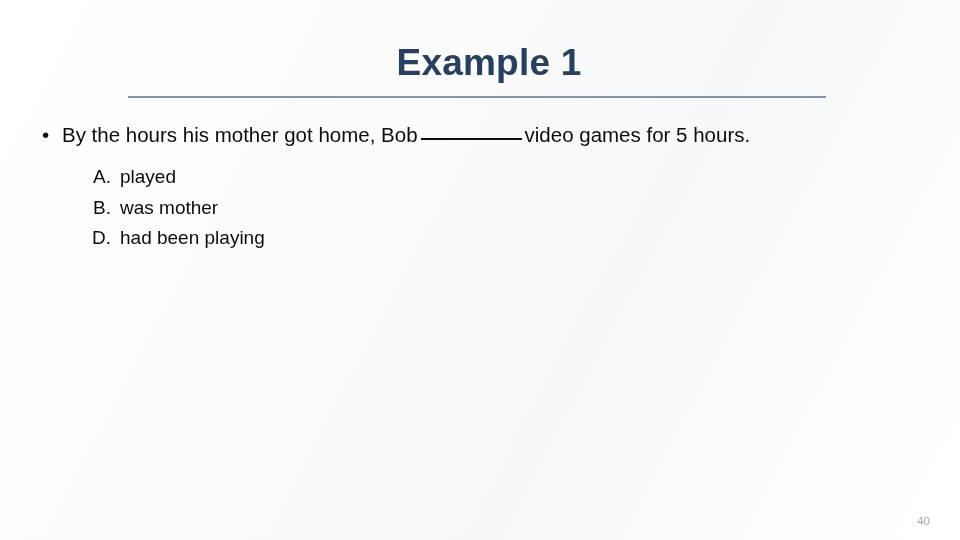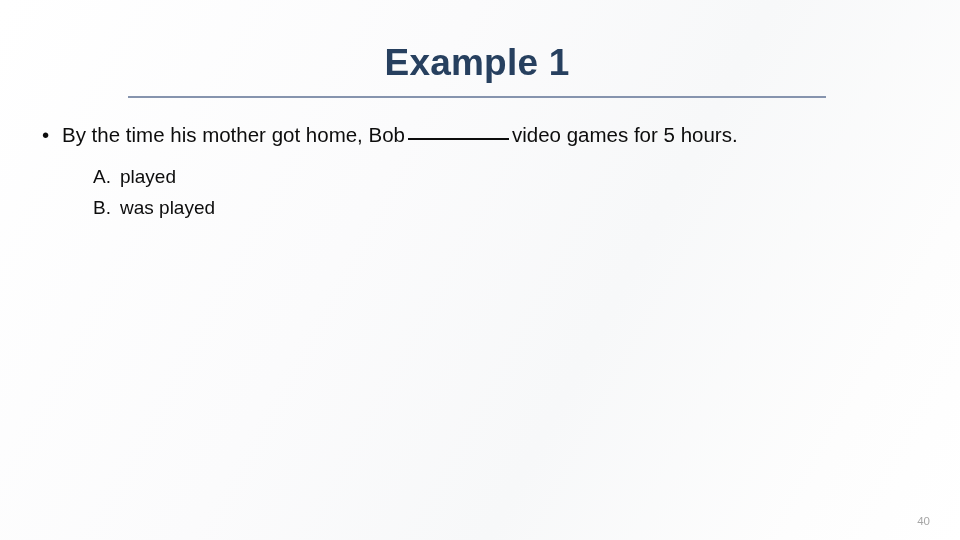"Example 1" #title-area { left: 128px -> 140px }
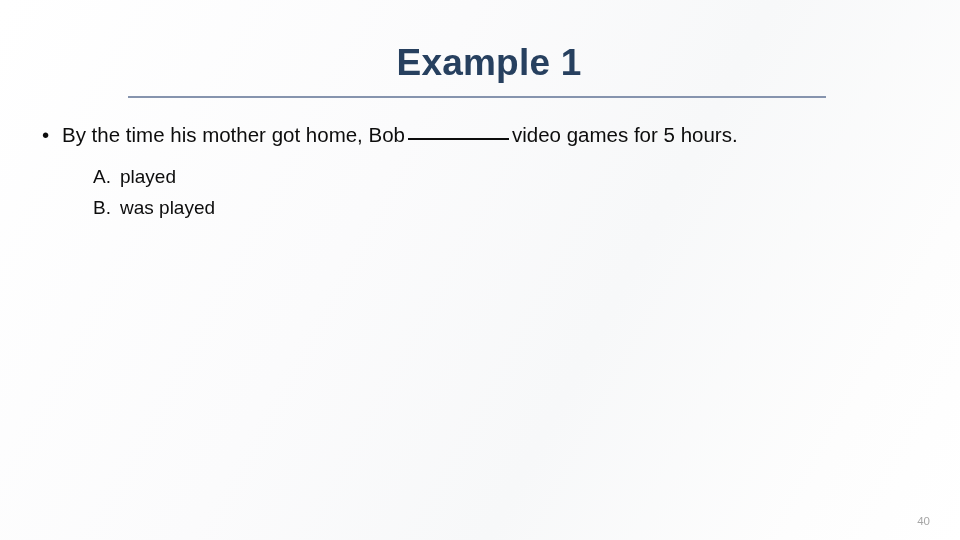"By the time his mother" span { text: time -> hours }
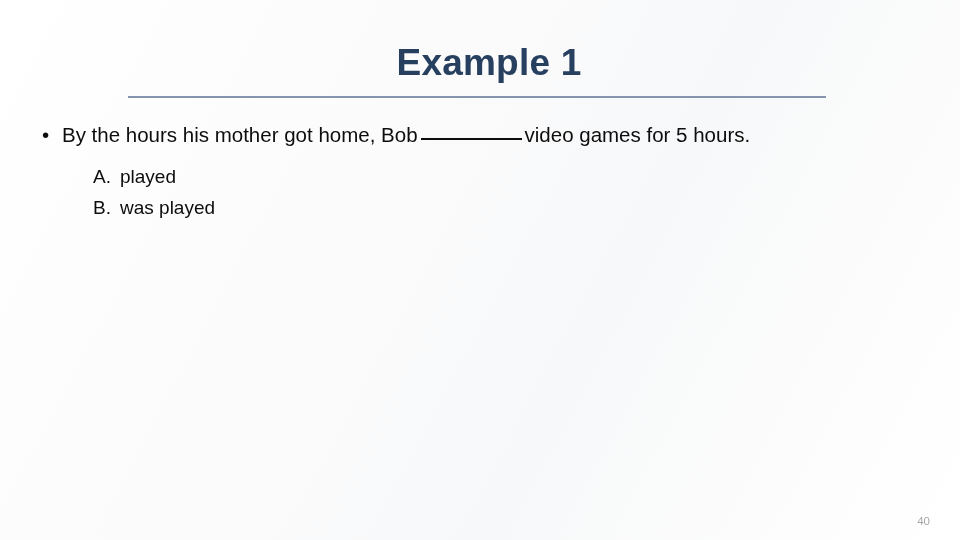"was played" span.option-text { text: played -> mother }
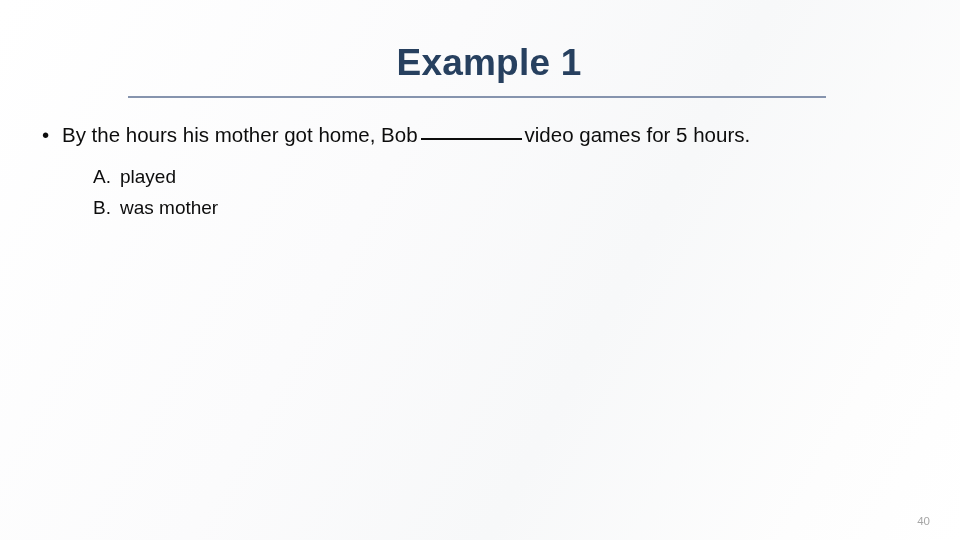"D. had been playing" li.option-row { html: none -> <li> <span>D.</span><span>had been playing</span> </li> }
